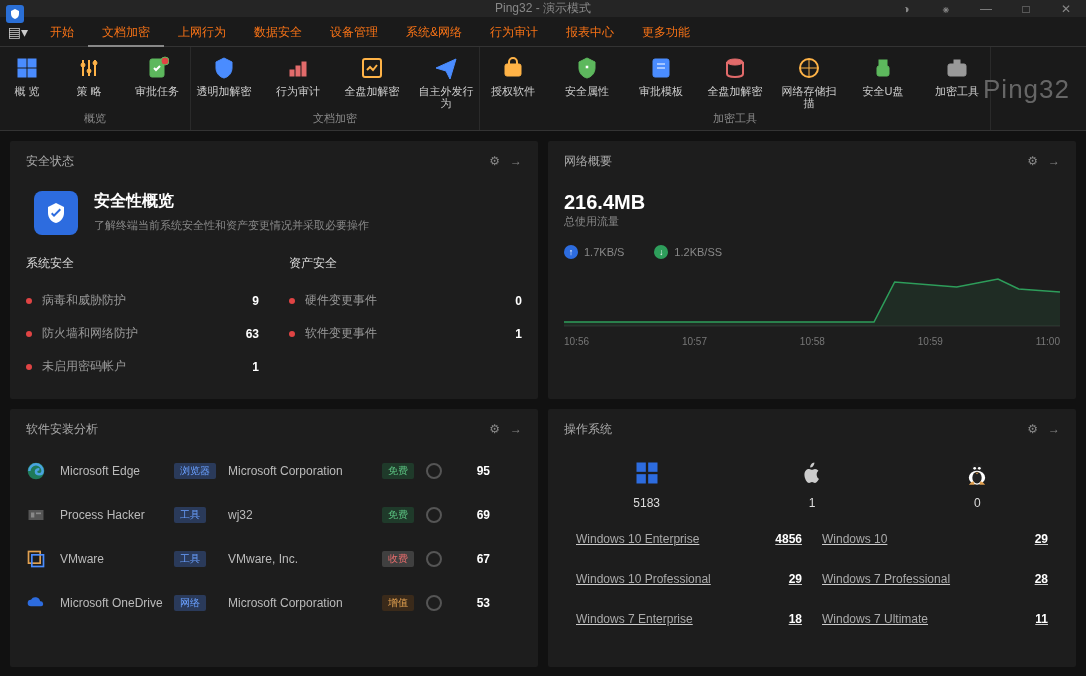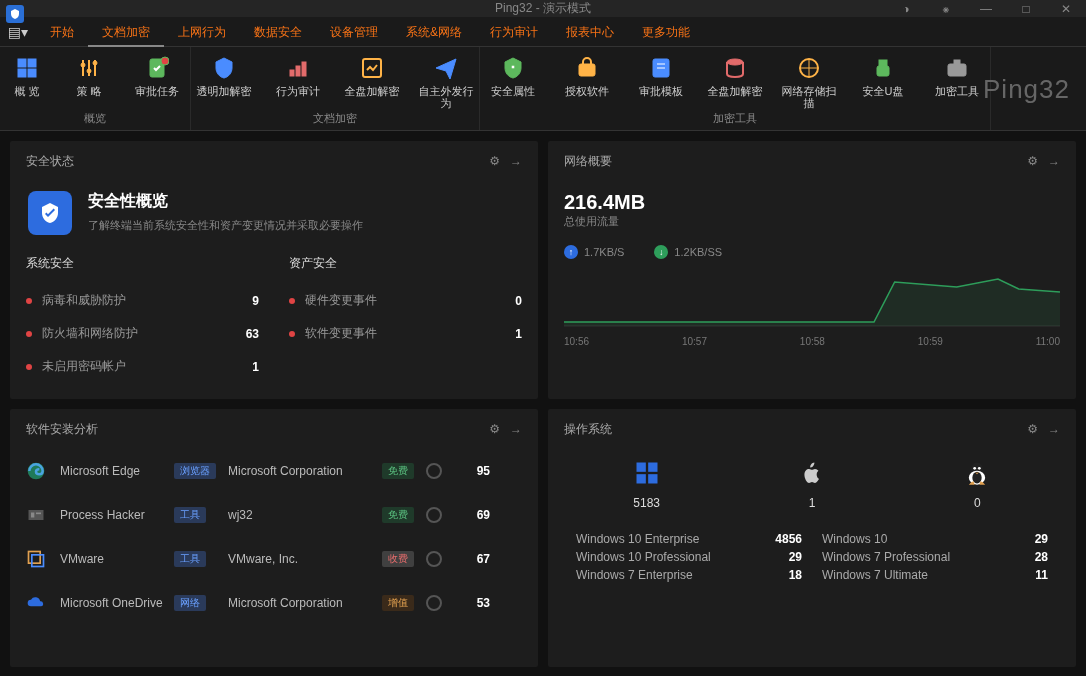"安全属性" div.ribbon-btn { order: before "授权软件" -> after "授权软件" }
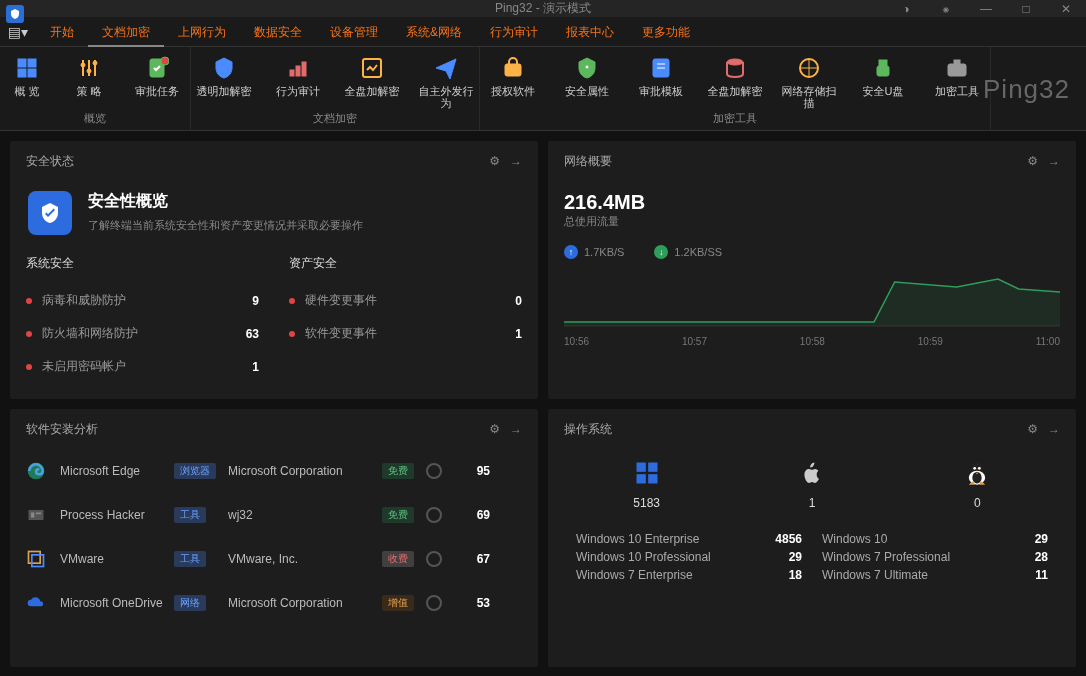"安全性概览" .sec-hero { margin: 10px 0 20px 2px -> 10px 0 20px 8px }
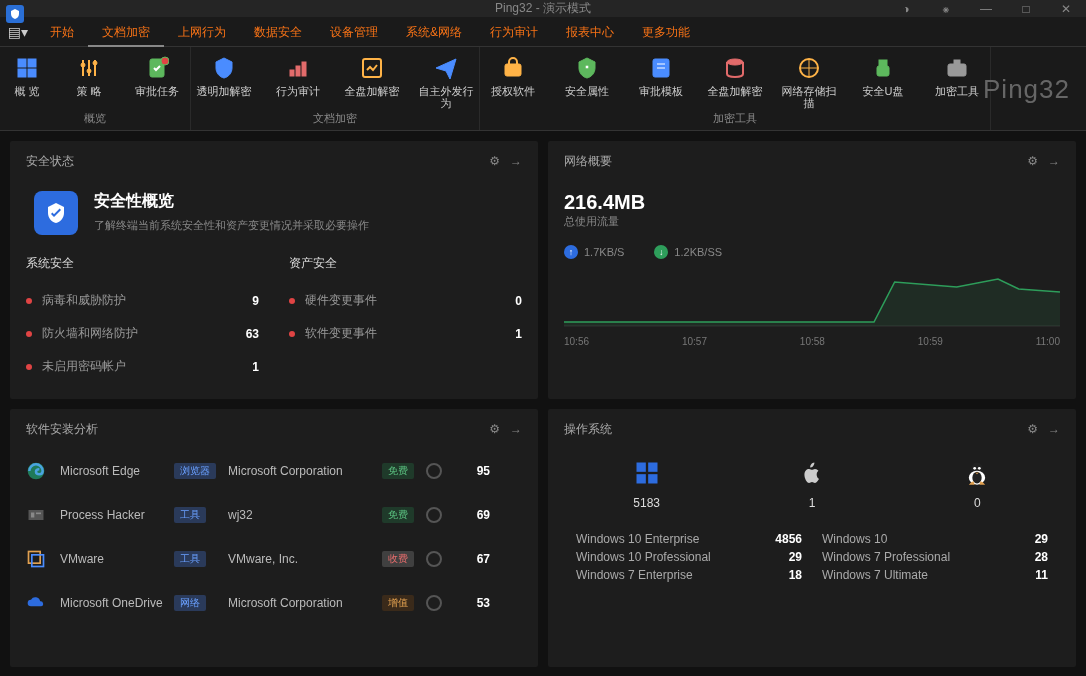"Windows 10 Enterprise" .os-table { gap: 4px 20px -> 26px 20px; text-decoration: none -> underline }
